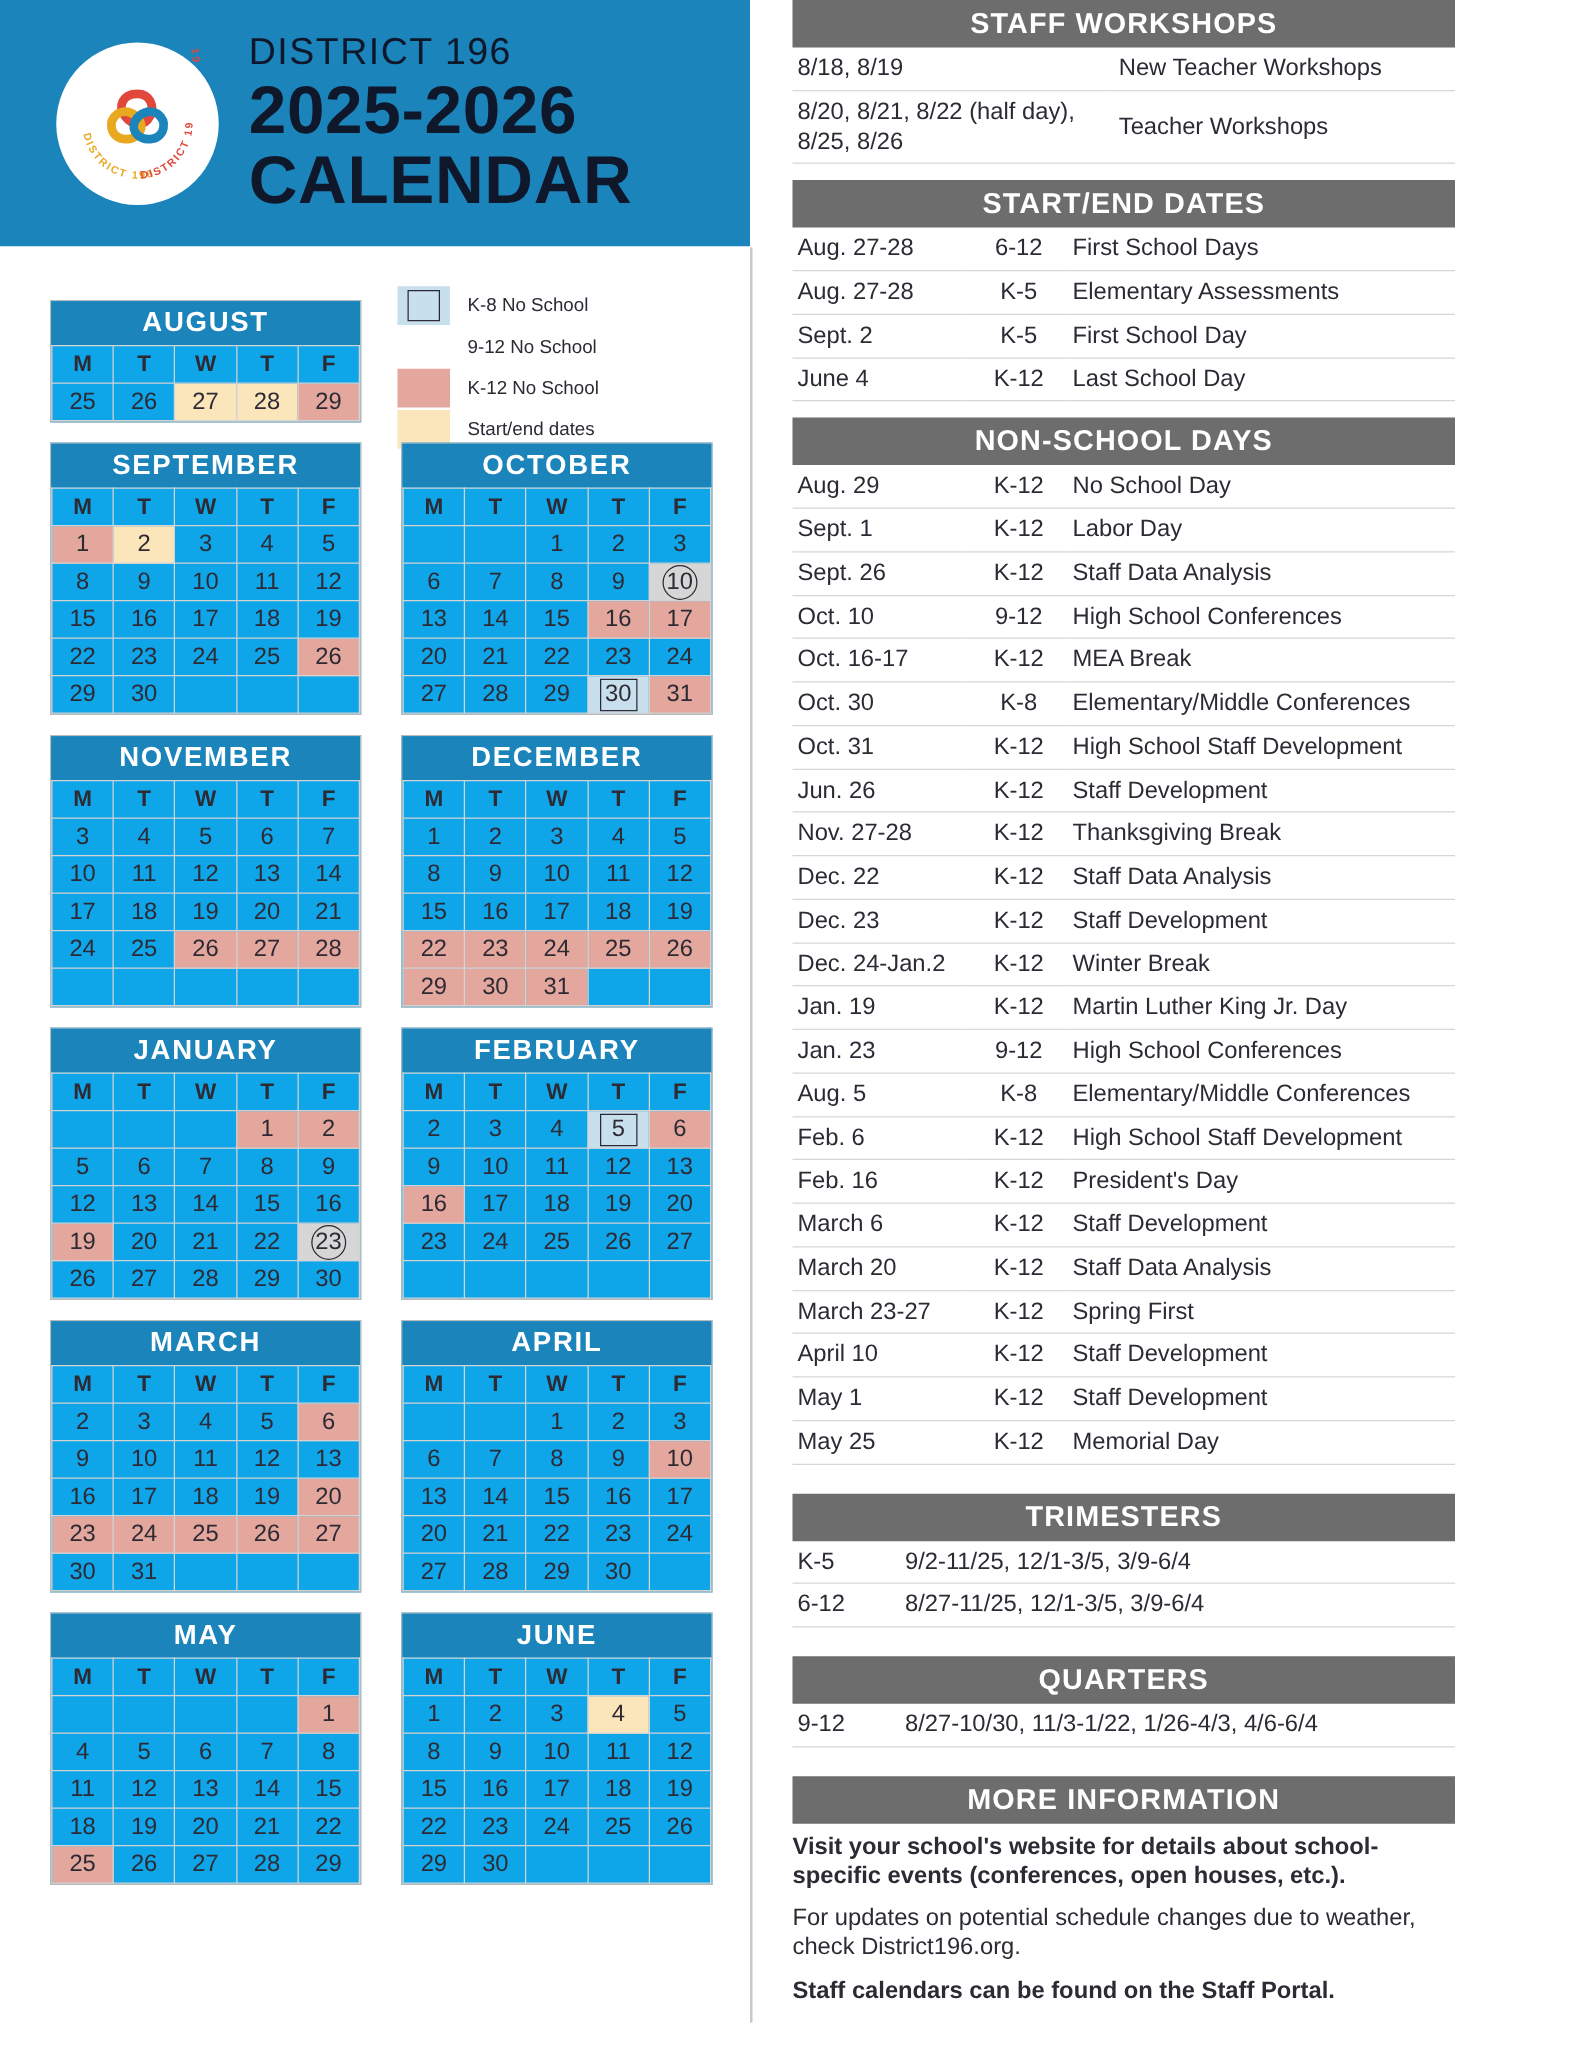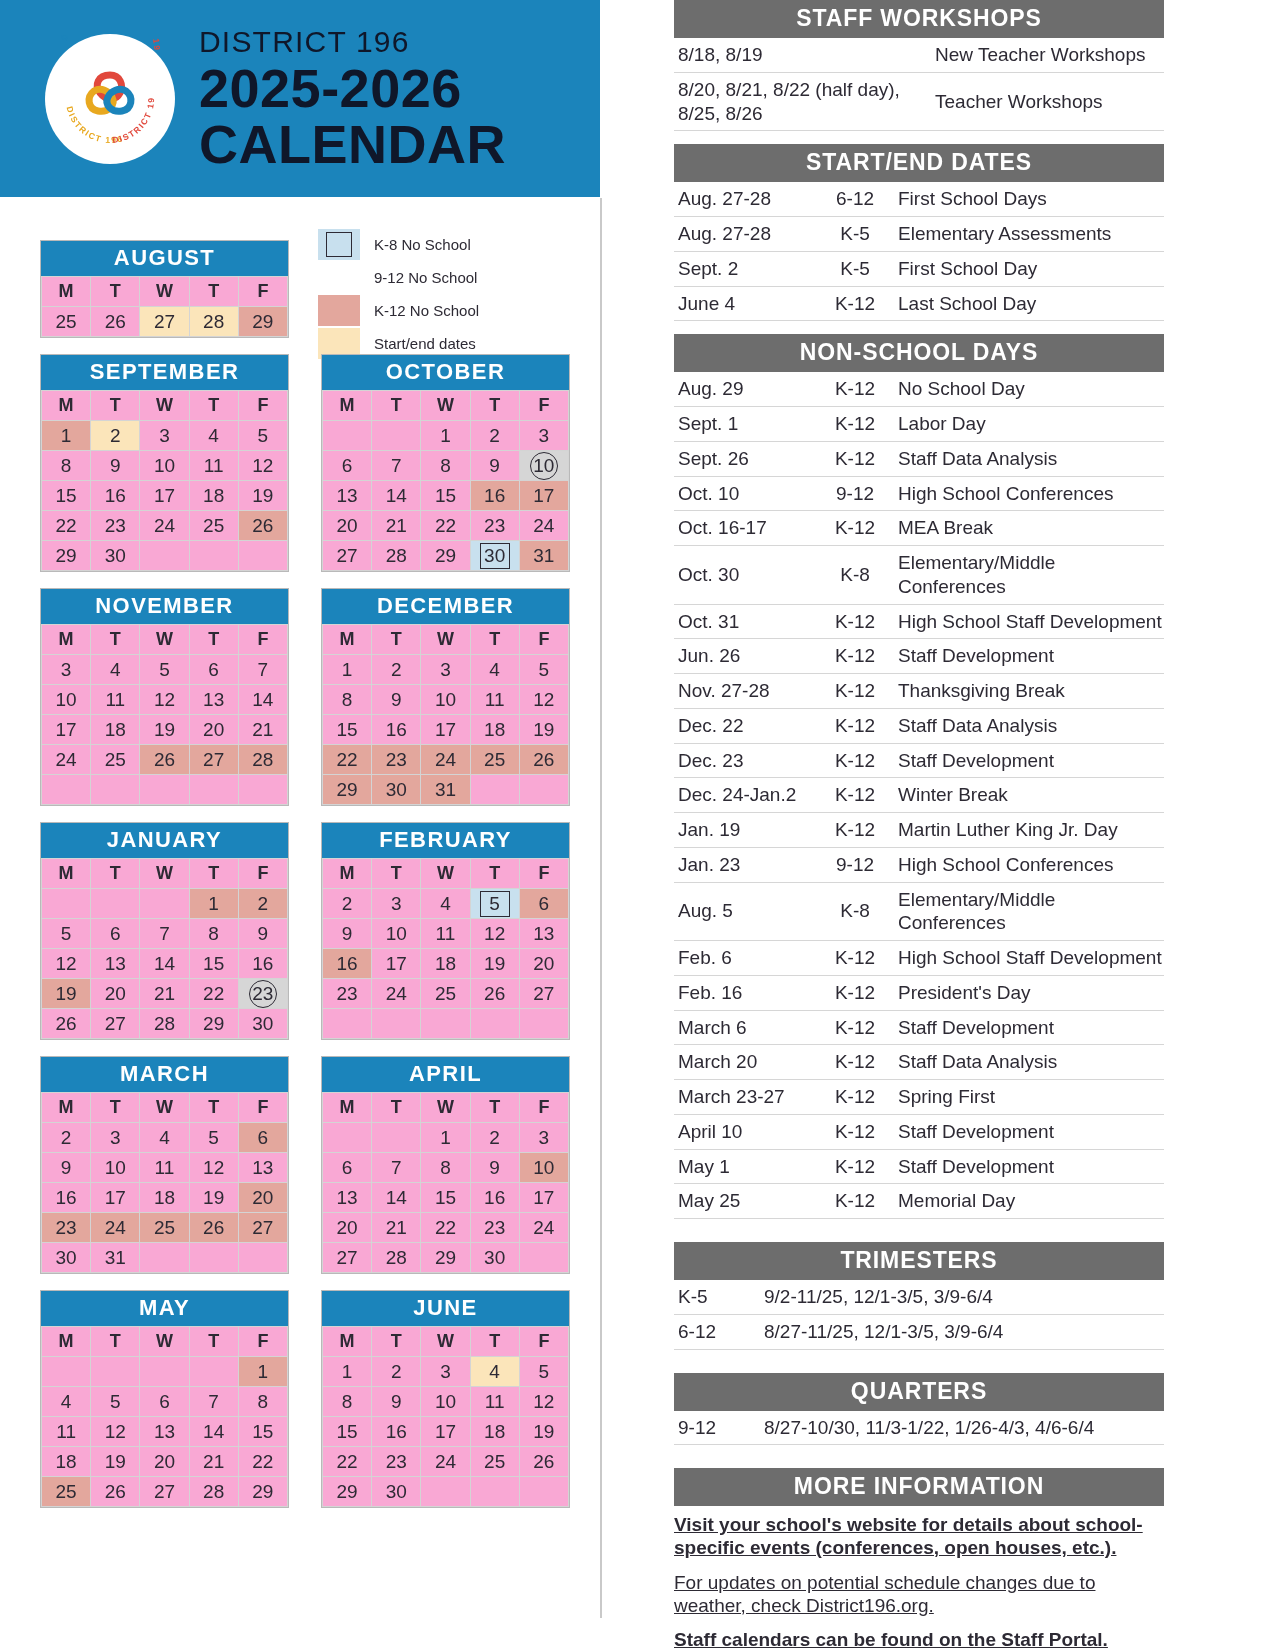"STAFF WORKSHOPS" .sec { margin-left: 40px -> none }
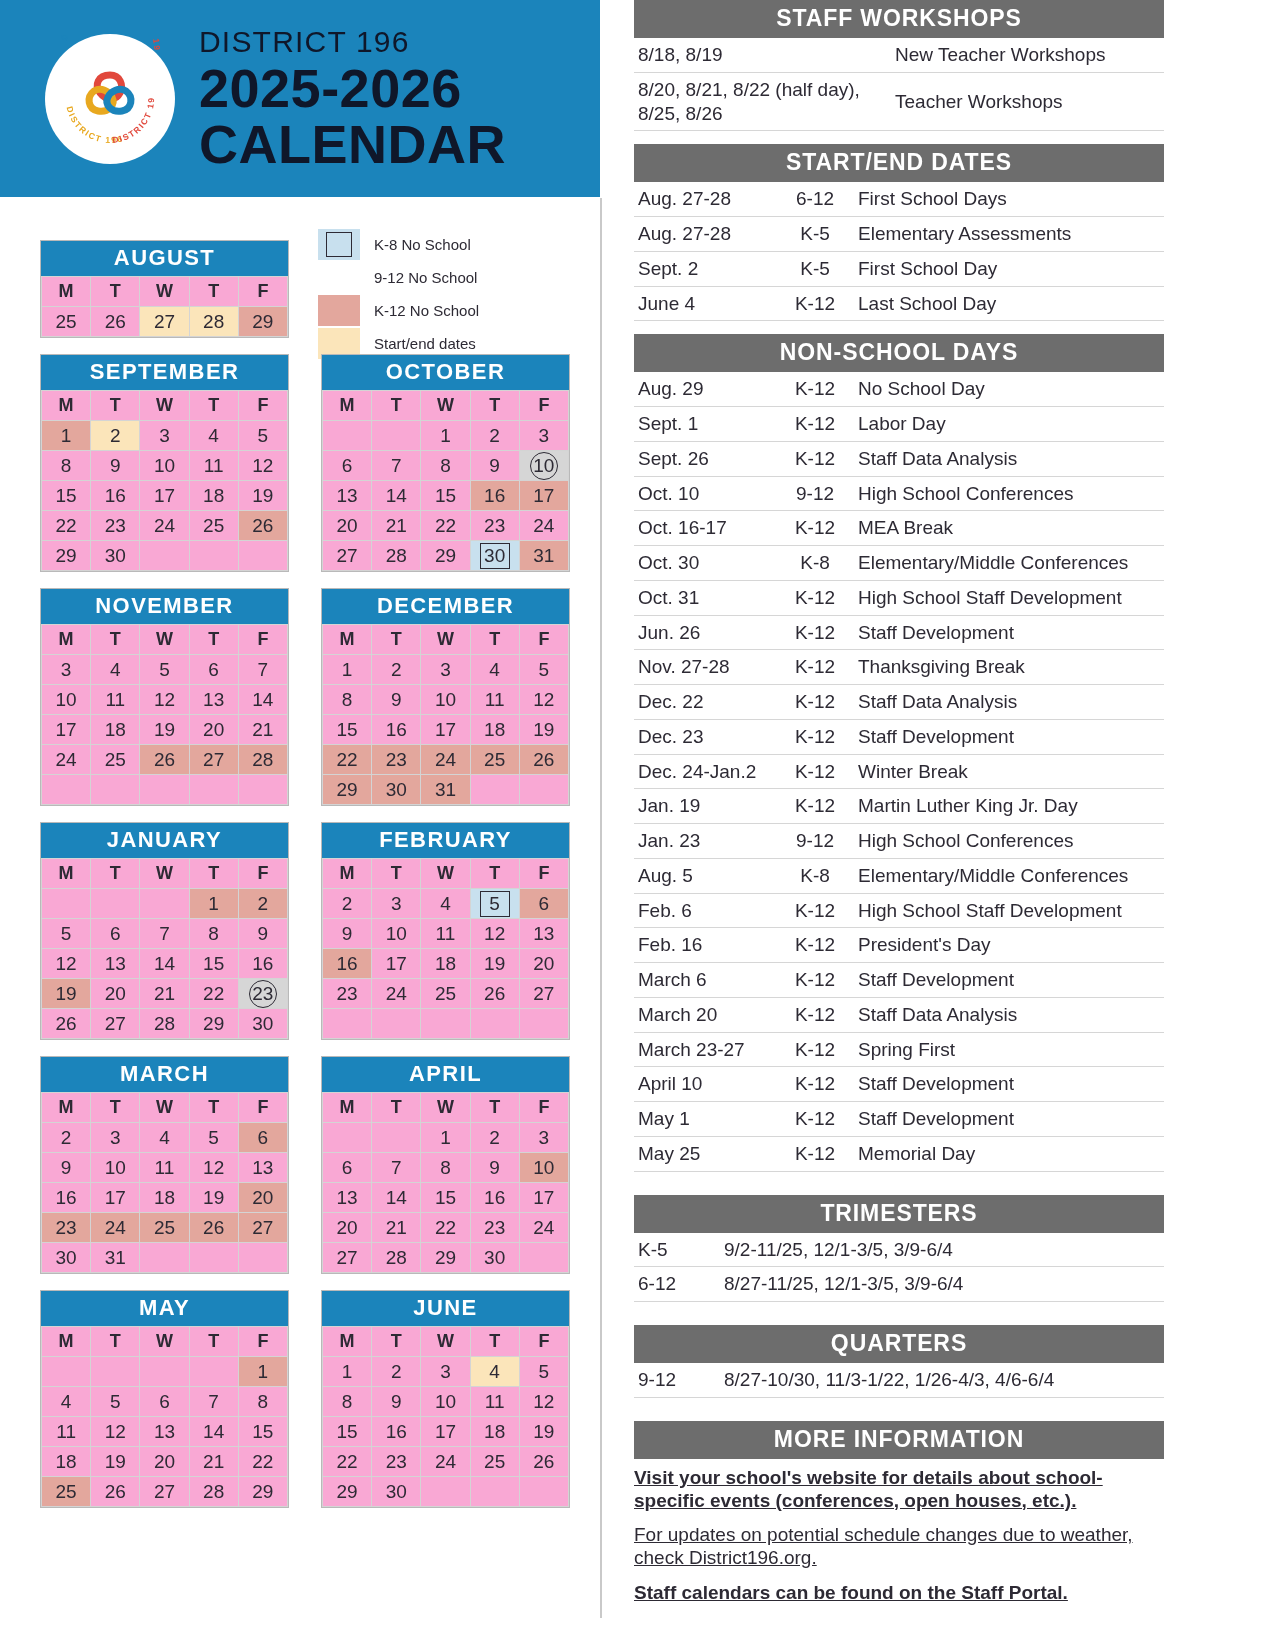"AUGUST" .month { background: #f9a8d4 -> #0ea5e9 }
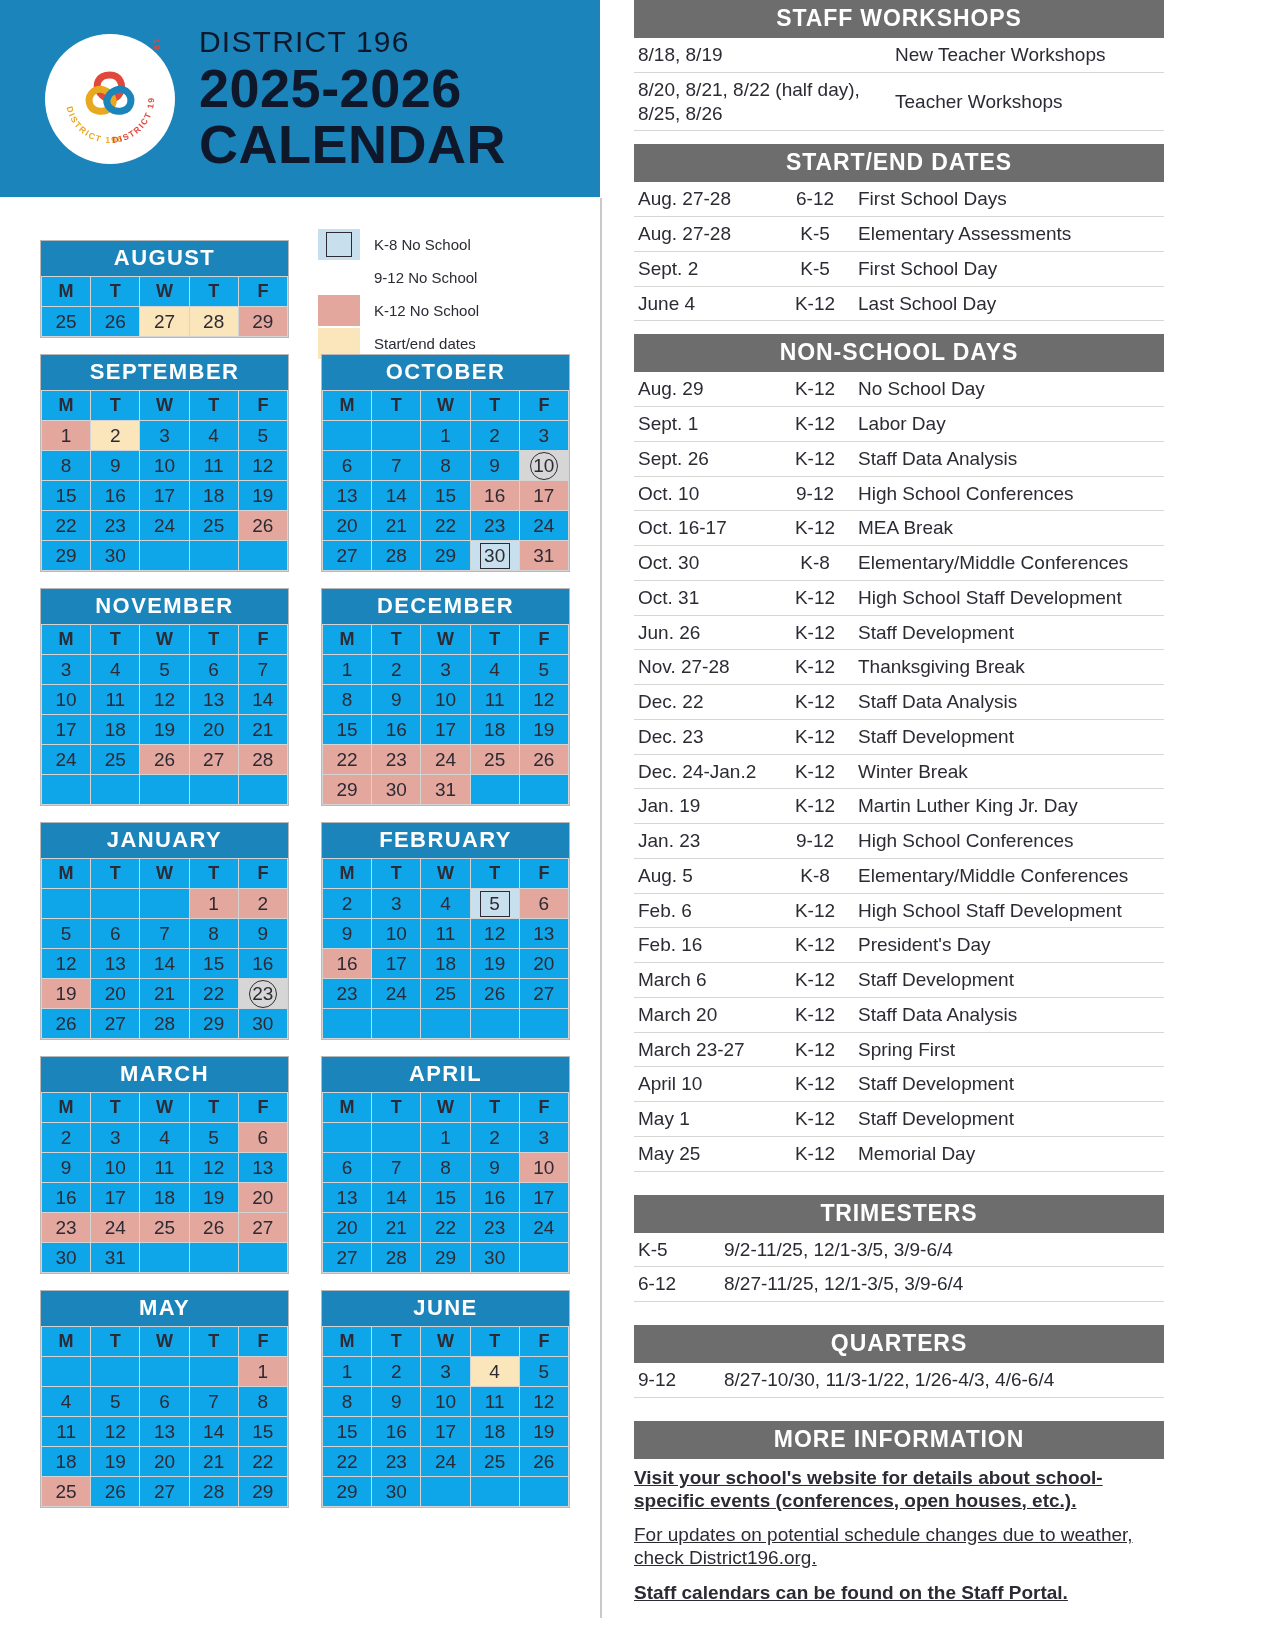"Visit your school's website for" .more-body { text-decoration: underline -> none }
